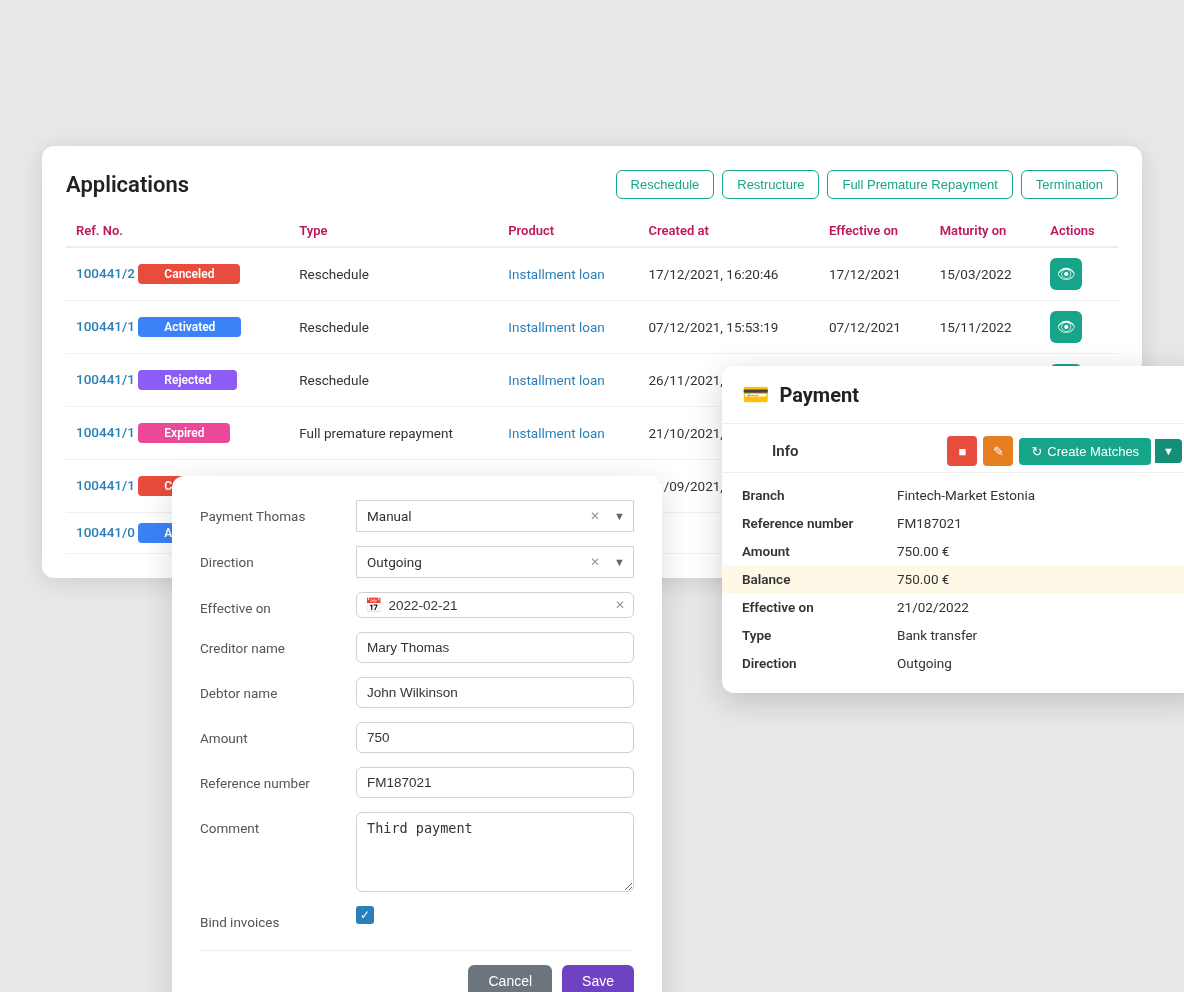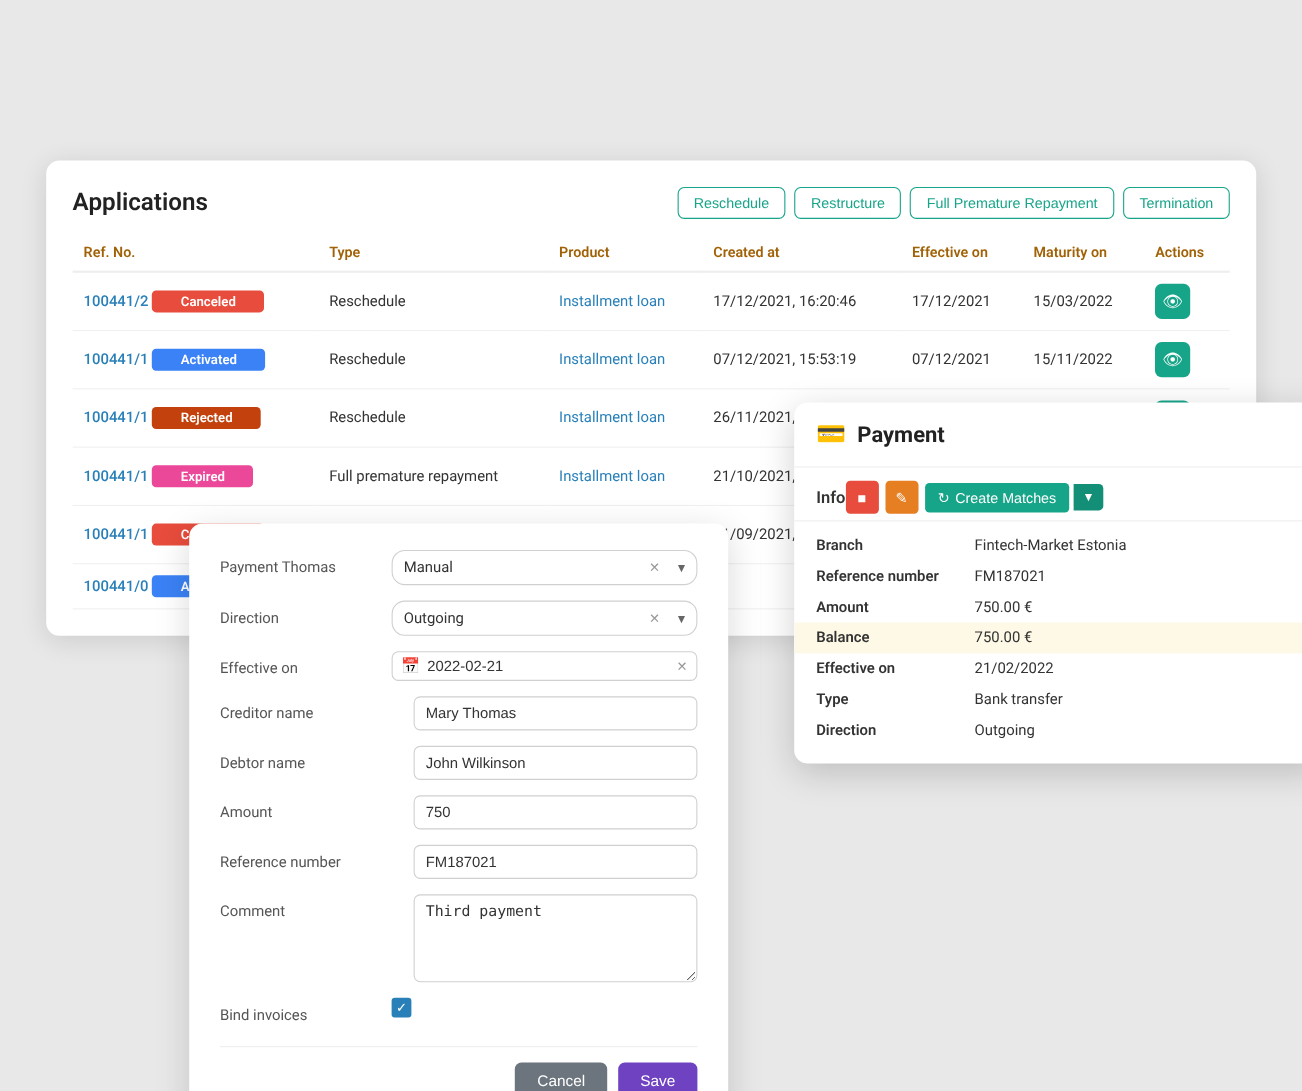"Ref. No." .app-table th { color: #a16207 -> #be185d }
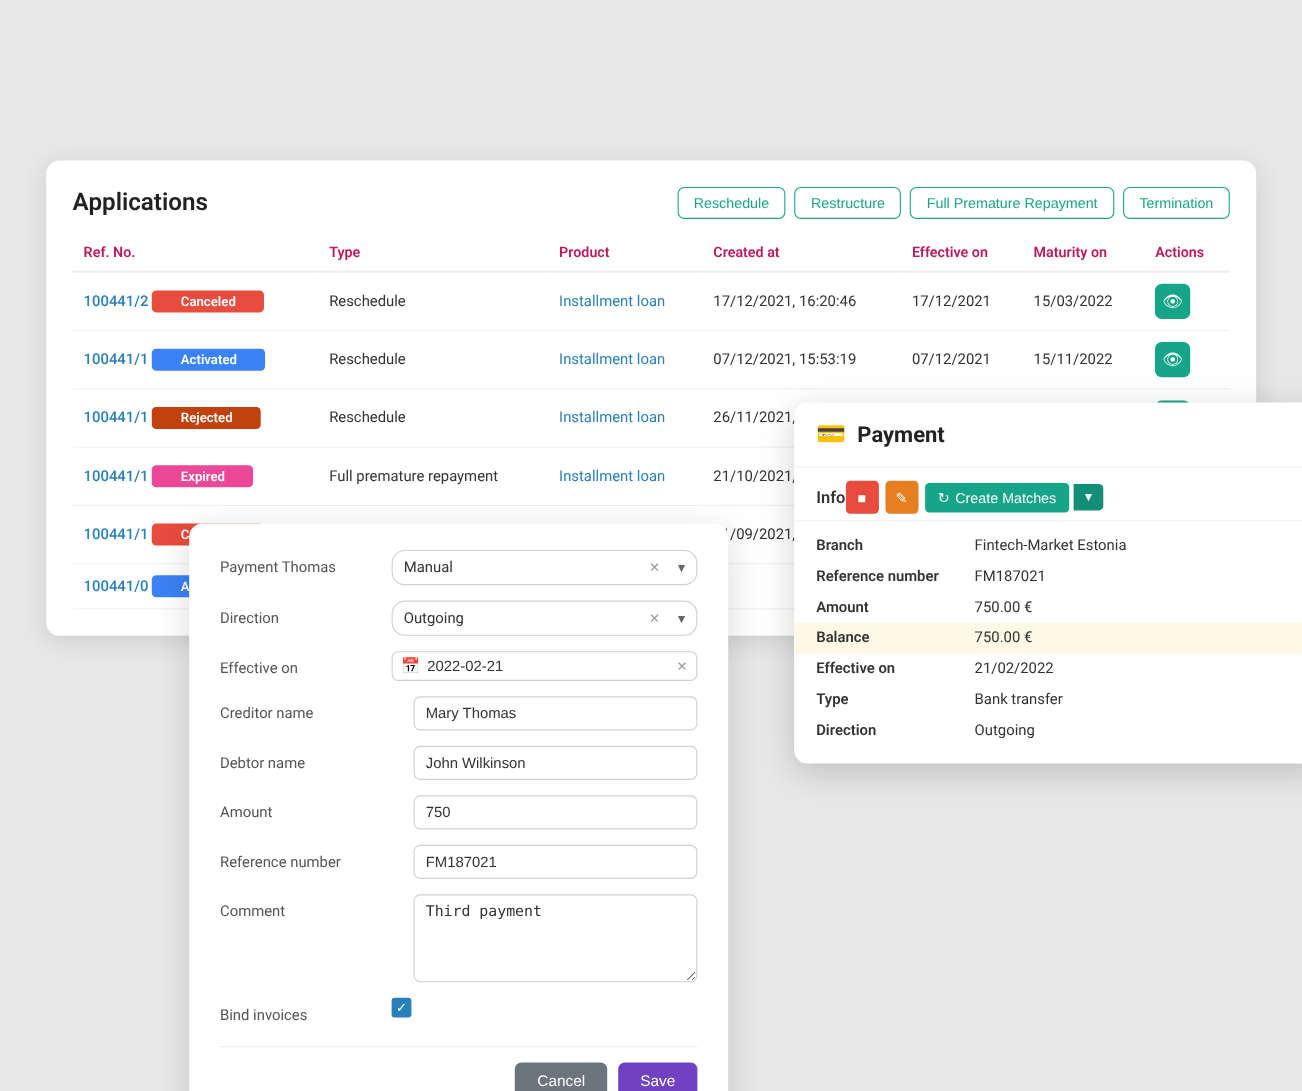"Rejected" .badge-rejected { background: #c2410c -> #8b5cf6 }
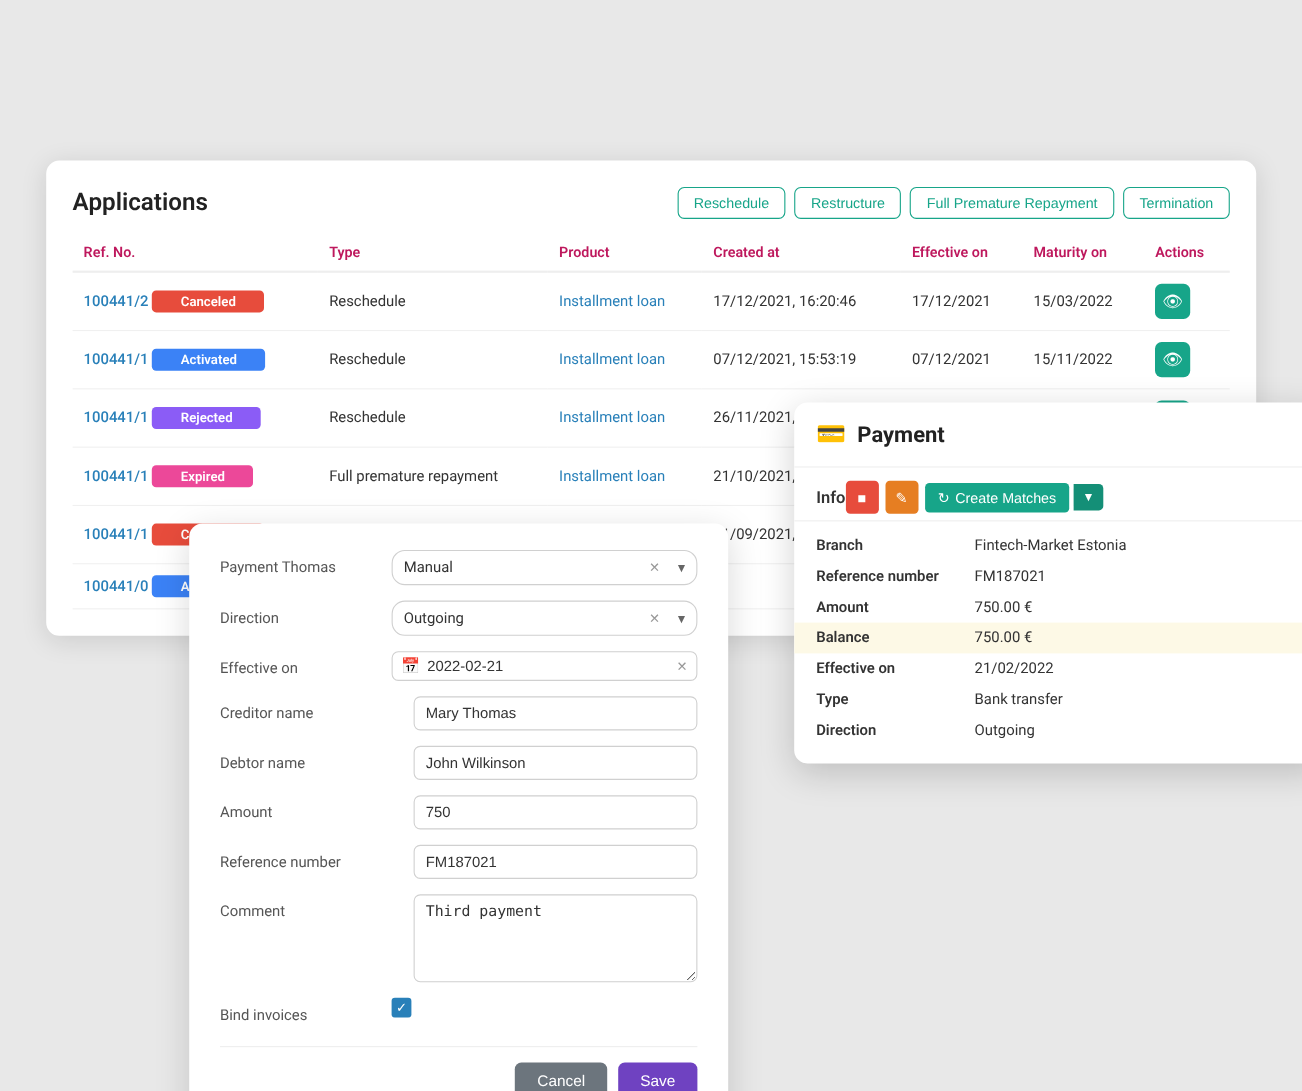"Info" .tab-info-row { justify-content: flex-start -> space-between; margin-left: none -> 30px }
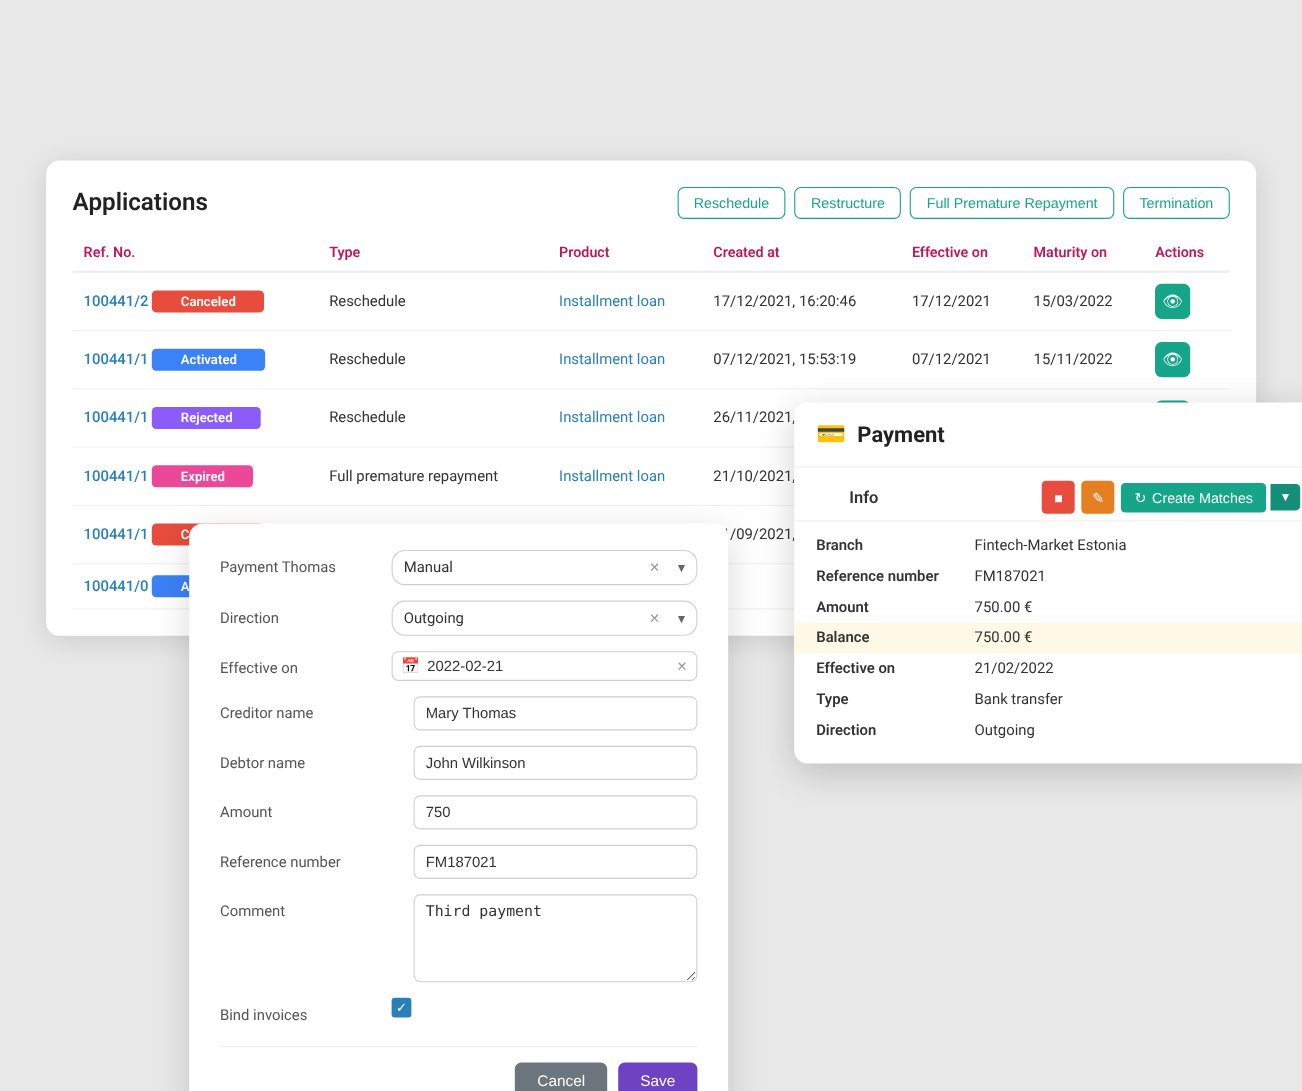"Fintech-Market Estonia" .info-value { margin-left: none -> 11px }
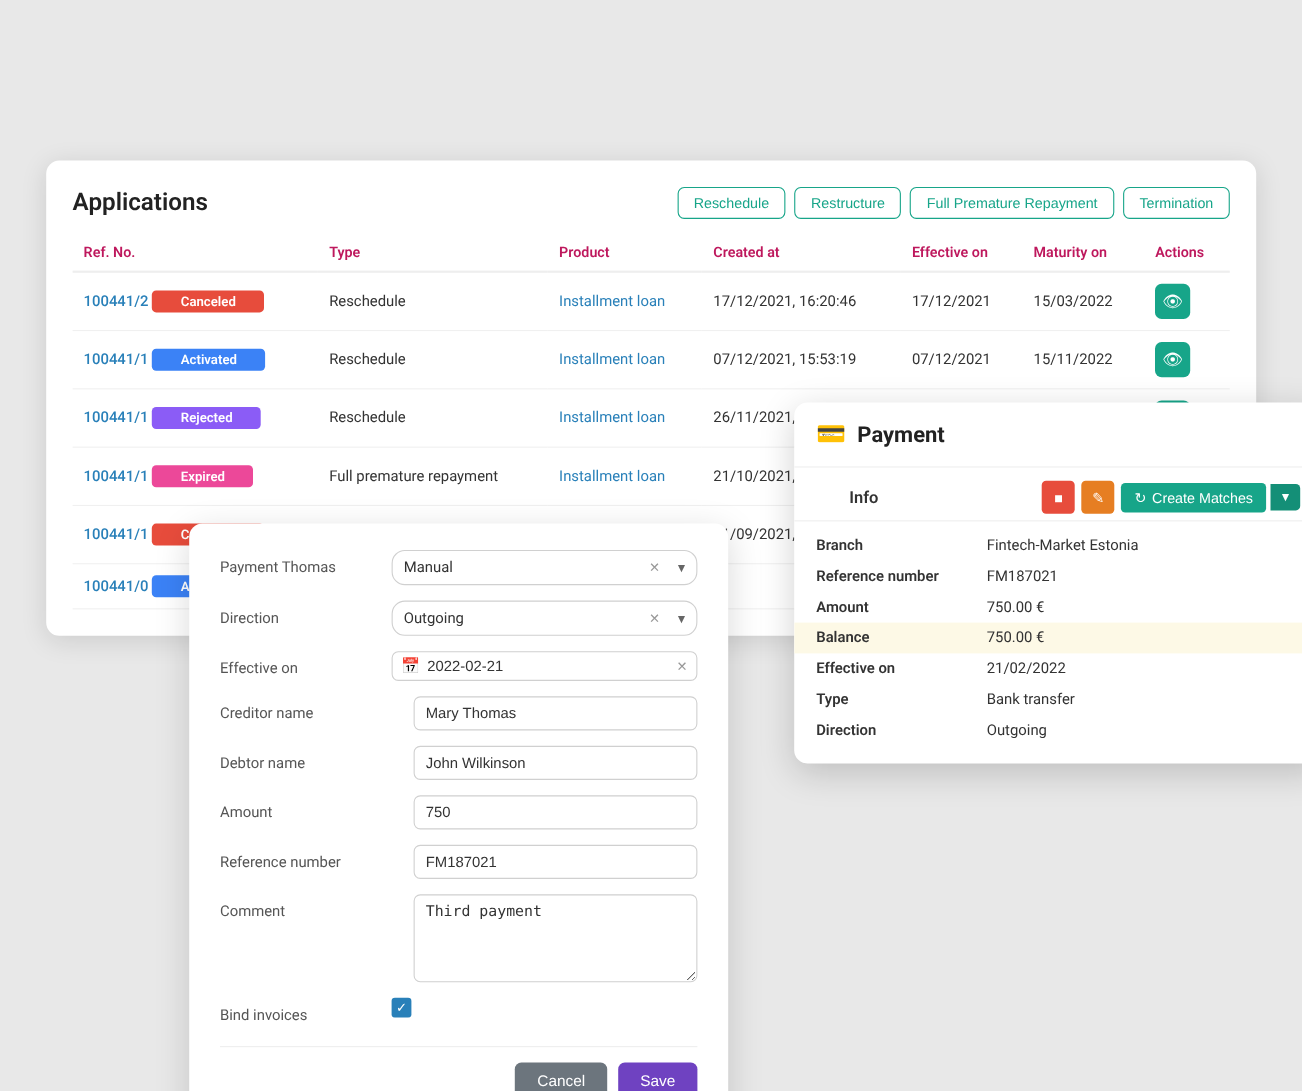"Manual" .form-select-wrapper { border-radius: 12px -> 1px }
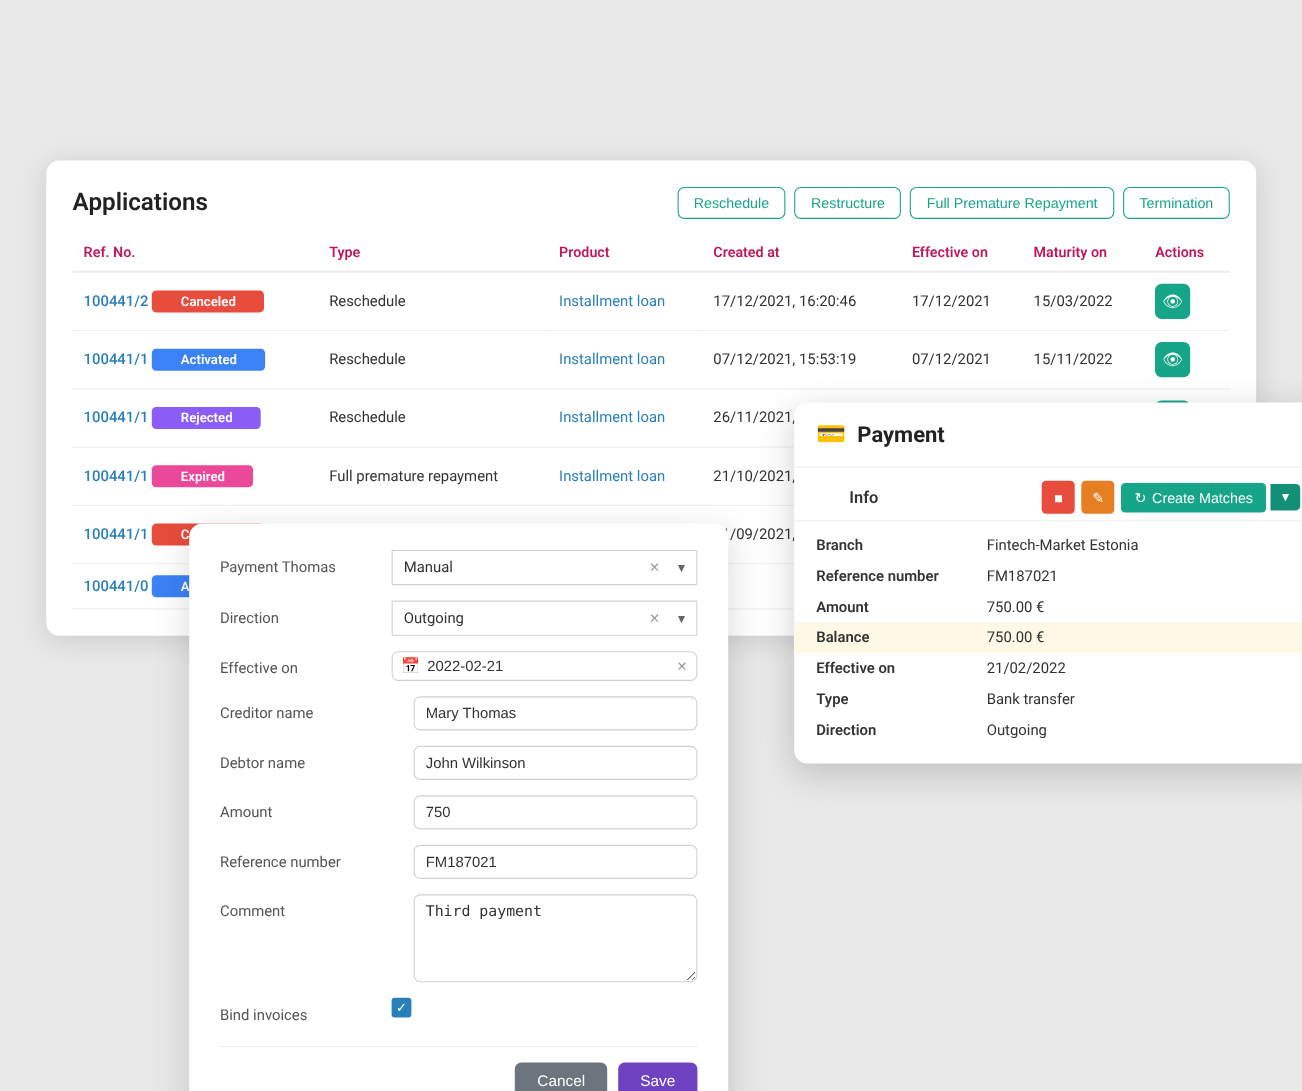"Mary Thomas" .form-control { margin-left: 20px -> none }
